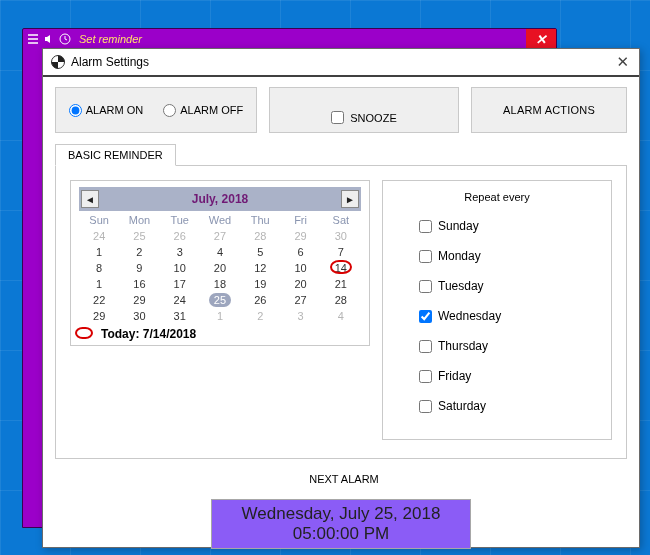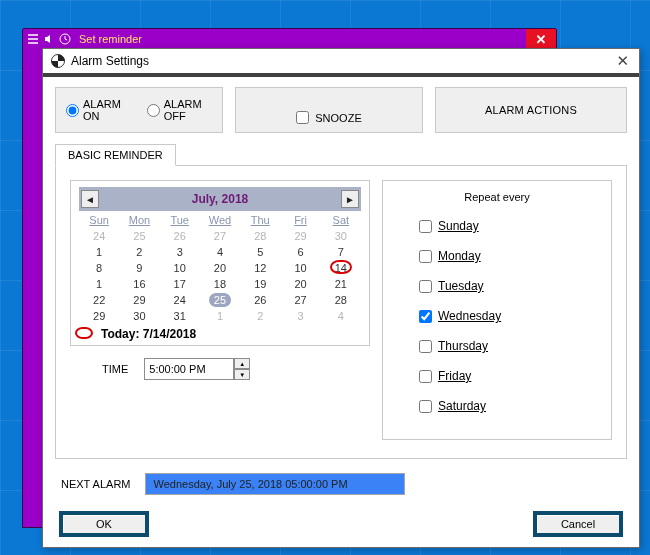"Set reminder" .purple-titlebar { font-style: none -> italic }
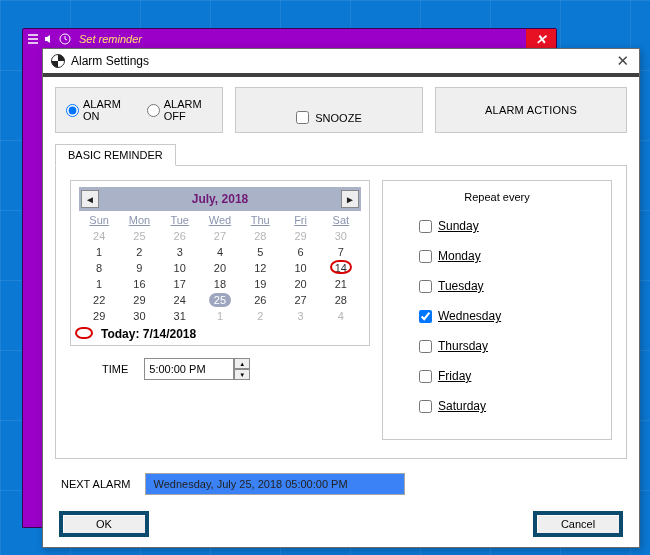"Alarm Settings" .dlg-title { border-bottom: 4px solid #404040 -> 2px solid #404040 }
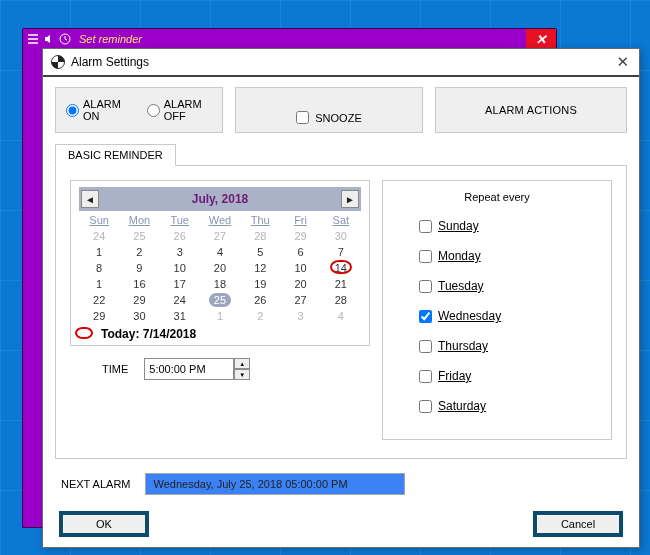"ALARM ON" .g-radio { width: 168px -> 202px }
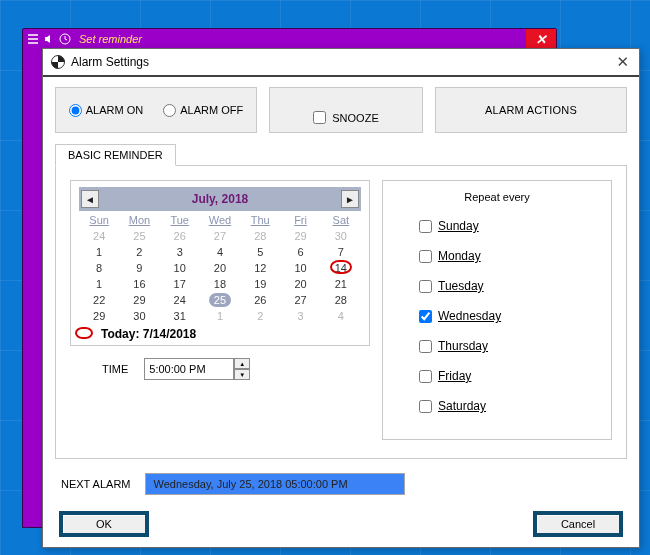"ALARM ACTIONS" .g-actions { width: 192px -> 156px }
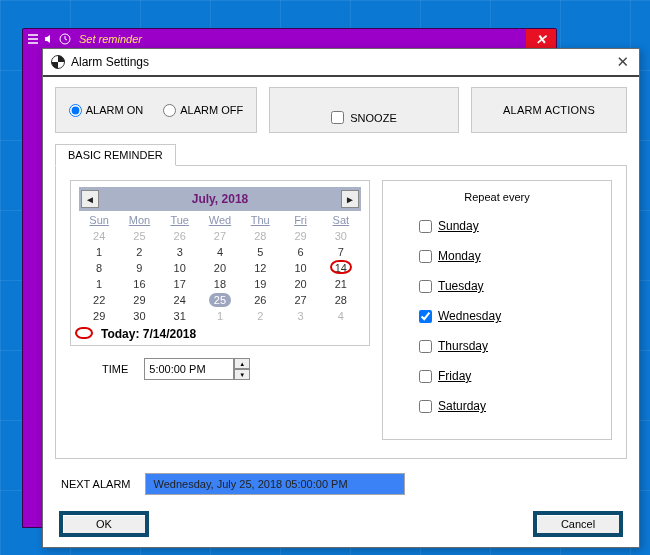"Sun" table.cal th { text-decoration: underline -> none }
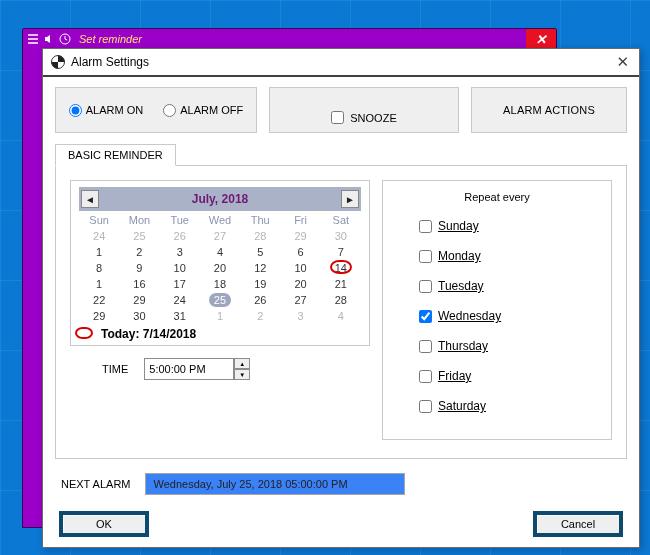"Sunday" .right-col label { text-decoration: underline -> none }
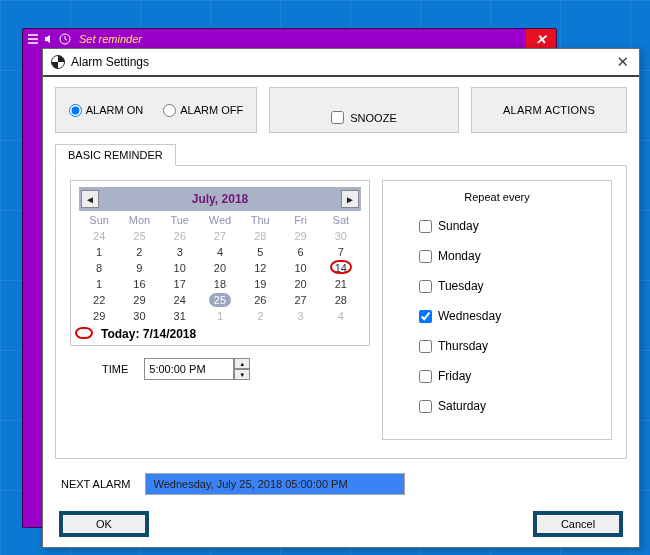"TIME" div.time-row { html: <div> <span>TIME</span> <div> <input> <div> <button>▲</button> <button>▼</button> </div> </div> </div> -> none }
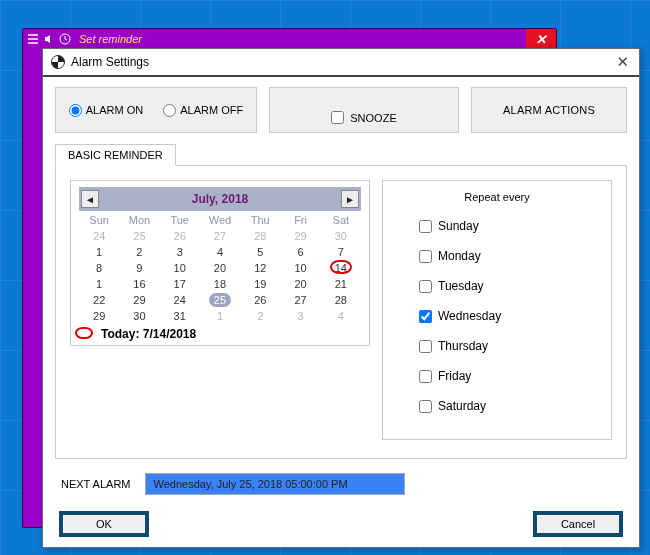"NEXT ALARM" .next-row { flex-direction: none -> column }
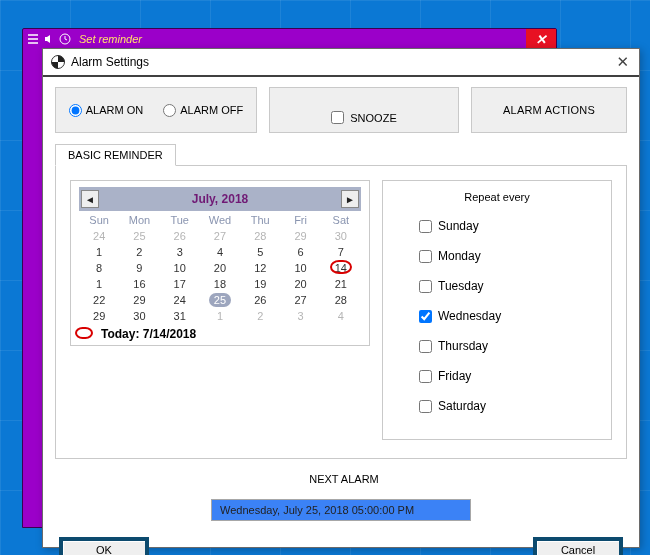"Wednesday, July 25, 2018 05:00:00" .next-row .nfield { background: #3b82f6 -> #8b5cf6; font-size: 11px -> 17px; text-align: none -> center }
